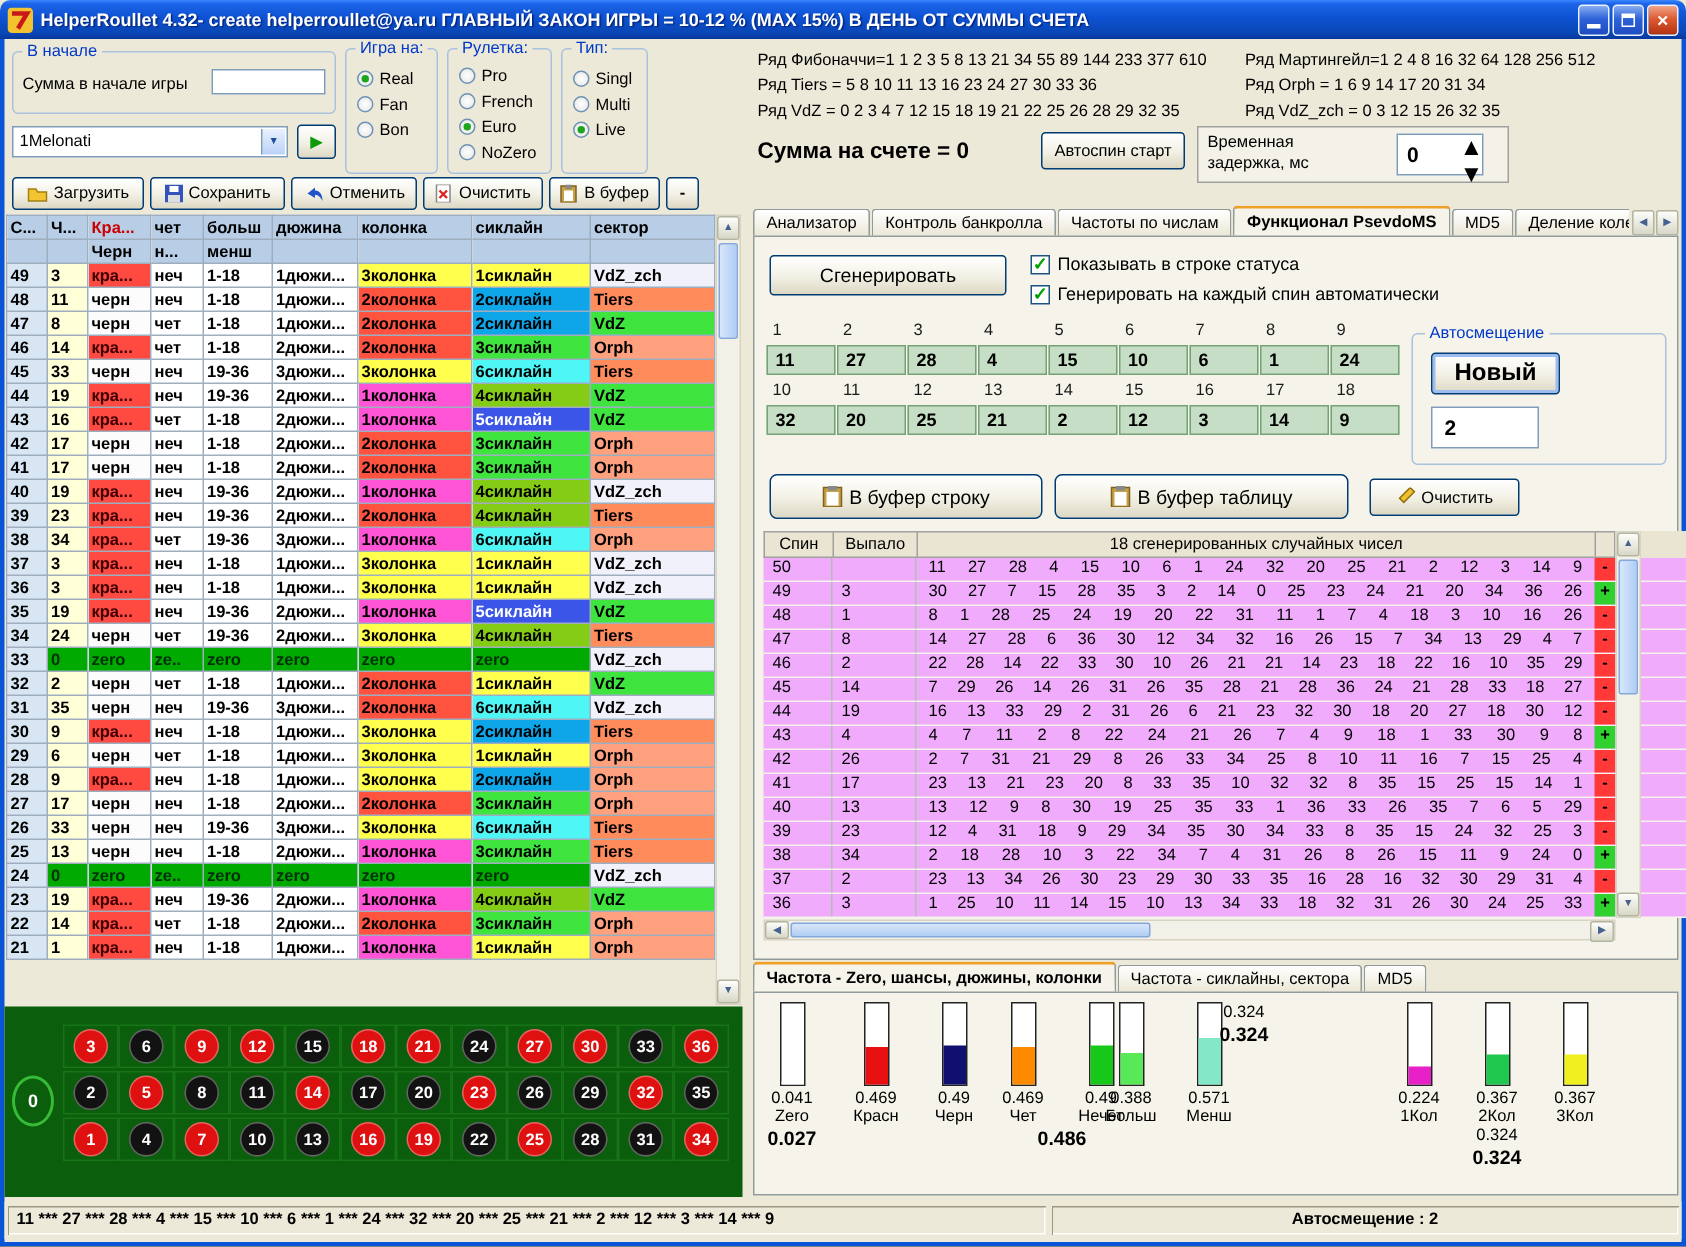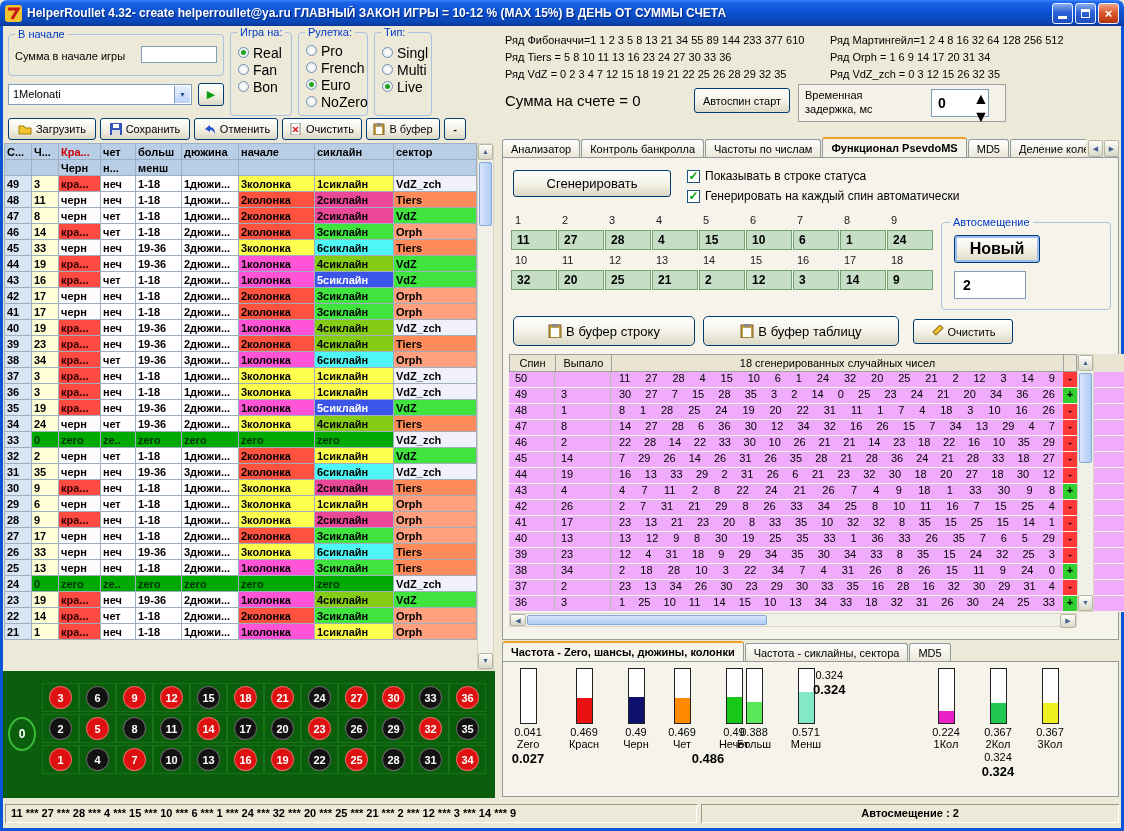"Real" .rrow { font-size: 14px -> 11px }
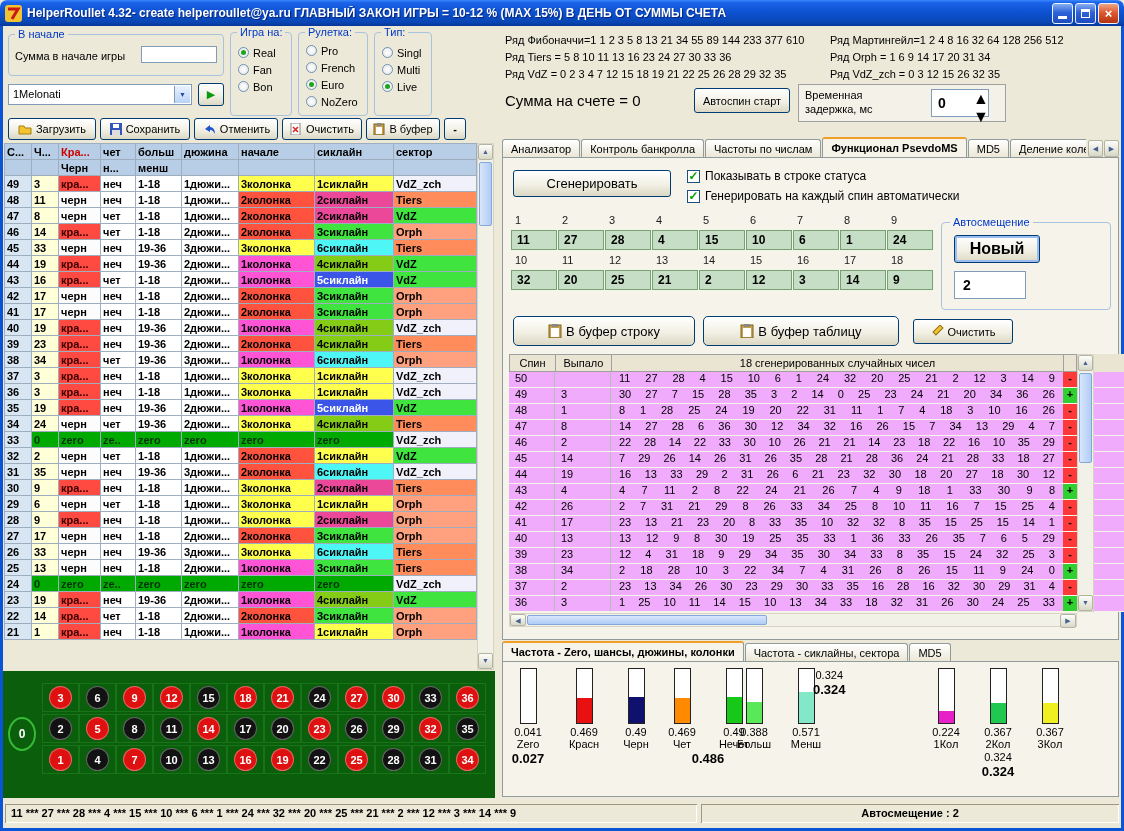"Сумма на счете = 0" .balance { font-weight: normal -> bold }
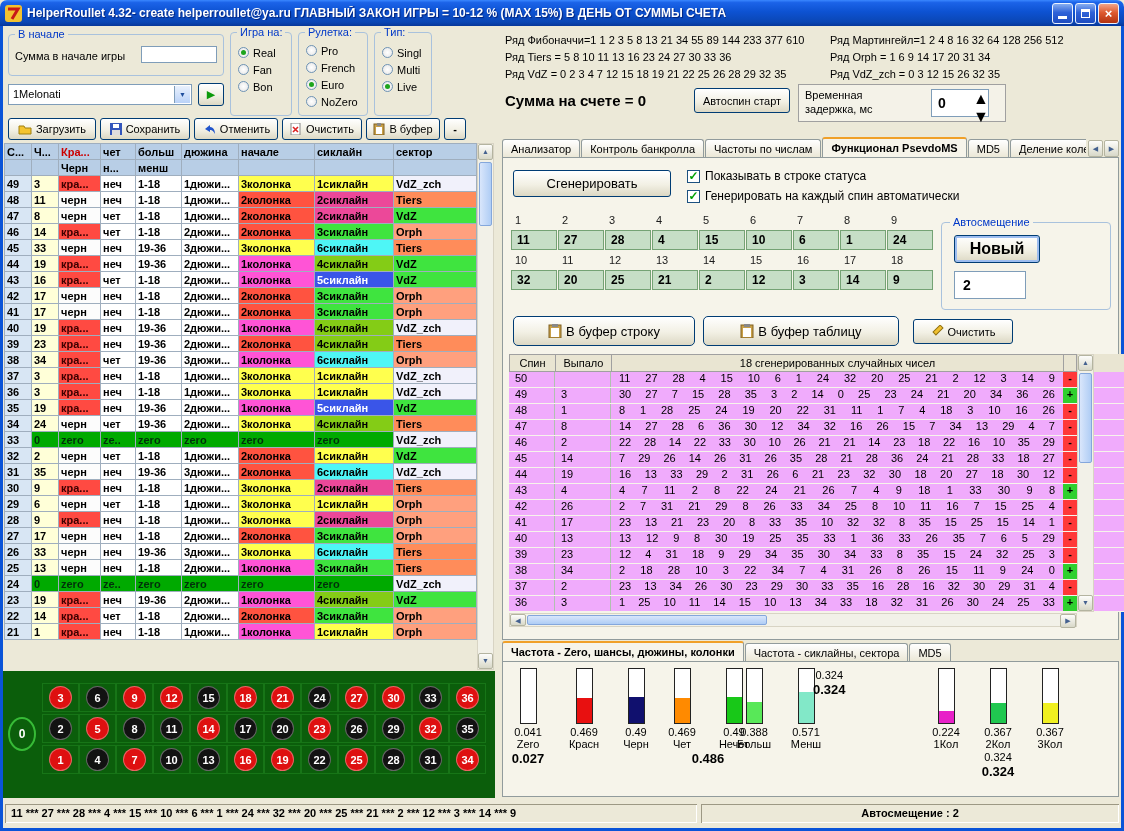"начале" td { text: начале -> колонка }
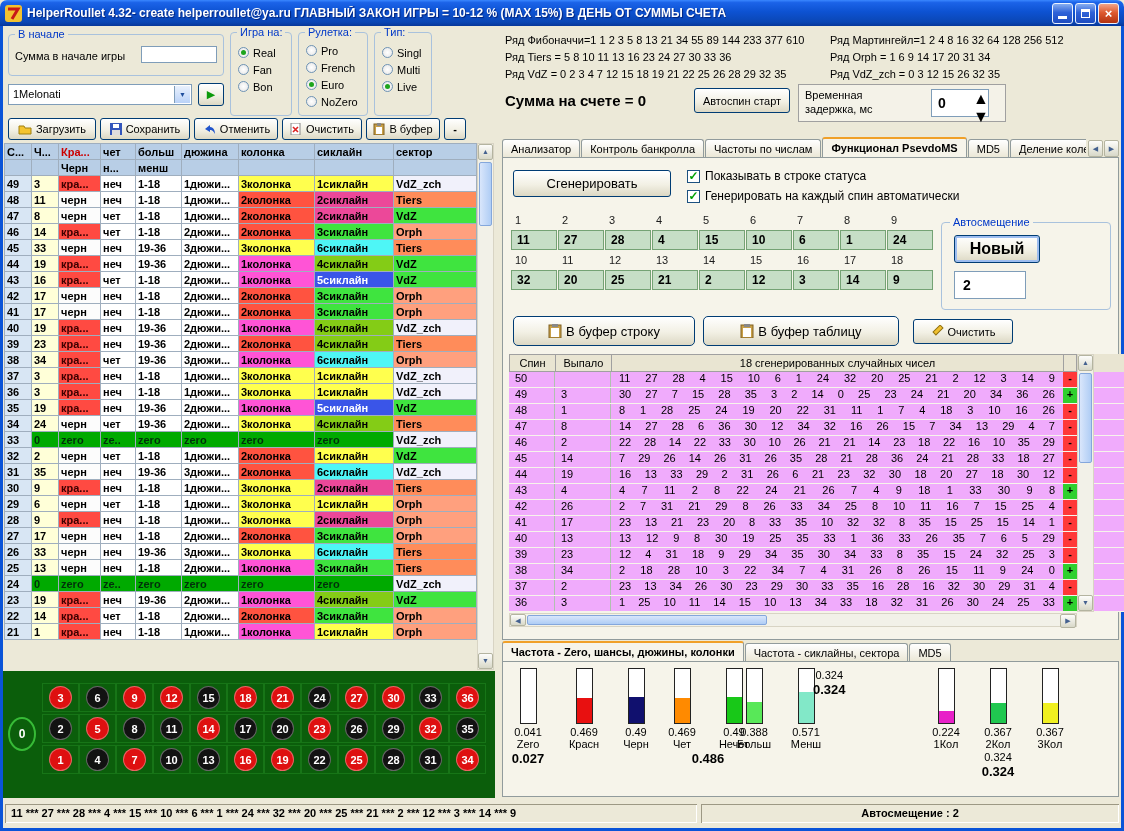"2сиклайн" .c-six2 { background: #ec4899 -> #0ea5e9 }
